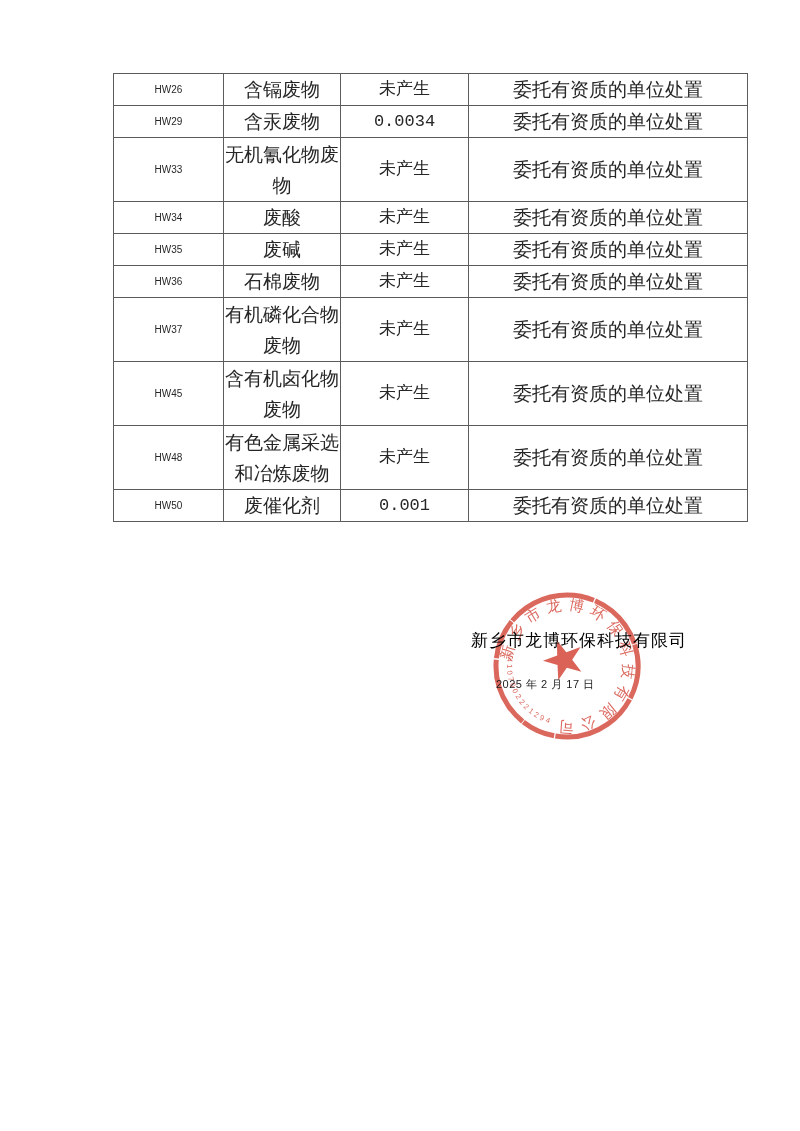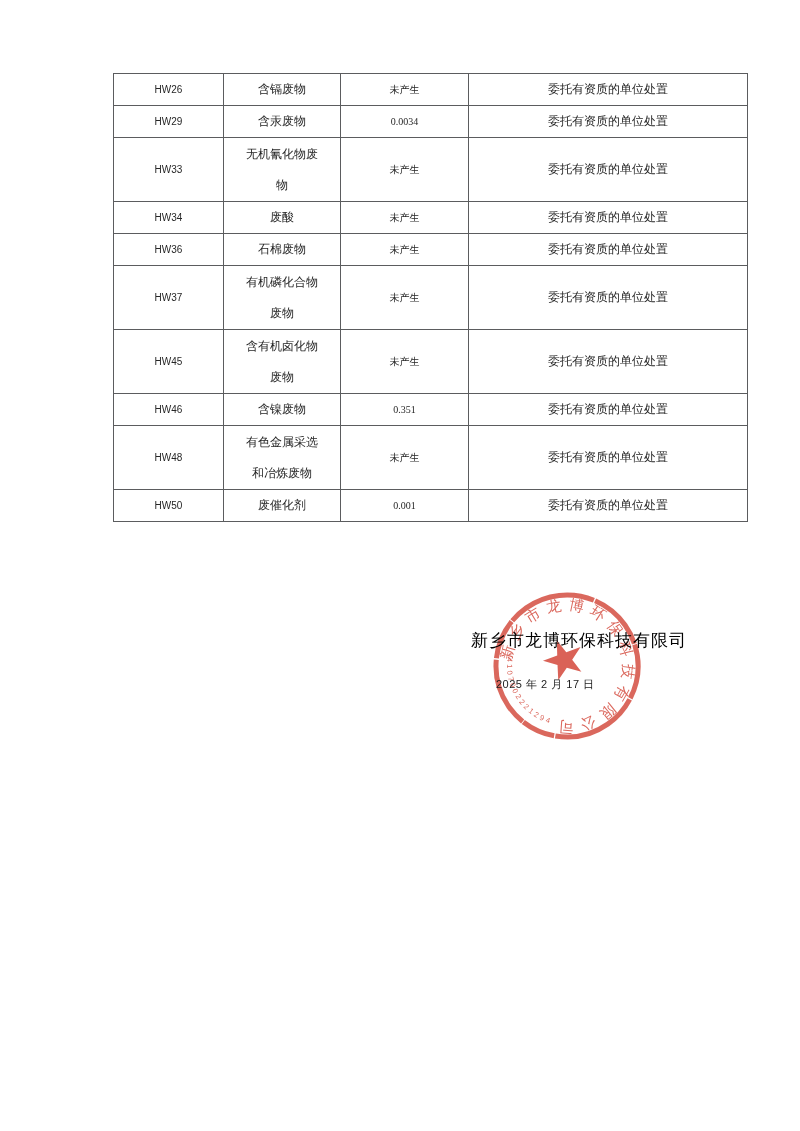"含镉废物" .doc-table td { font-size: 12px -> 19px }
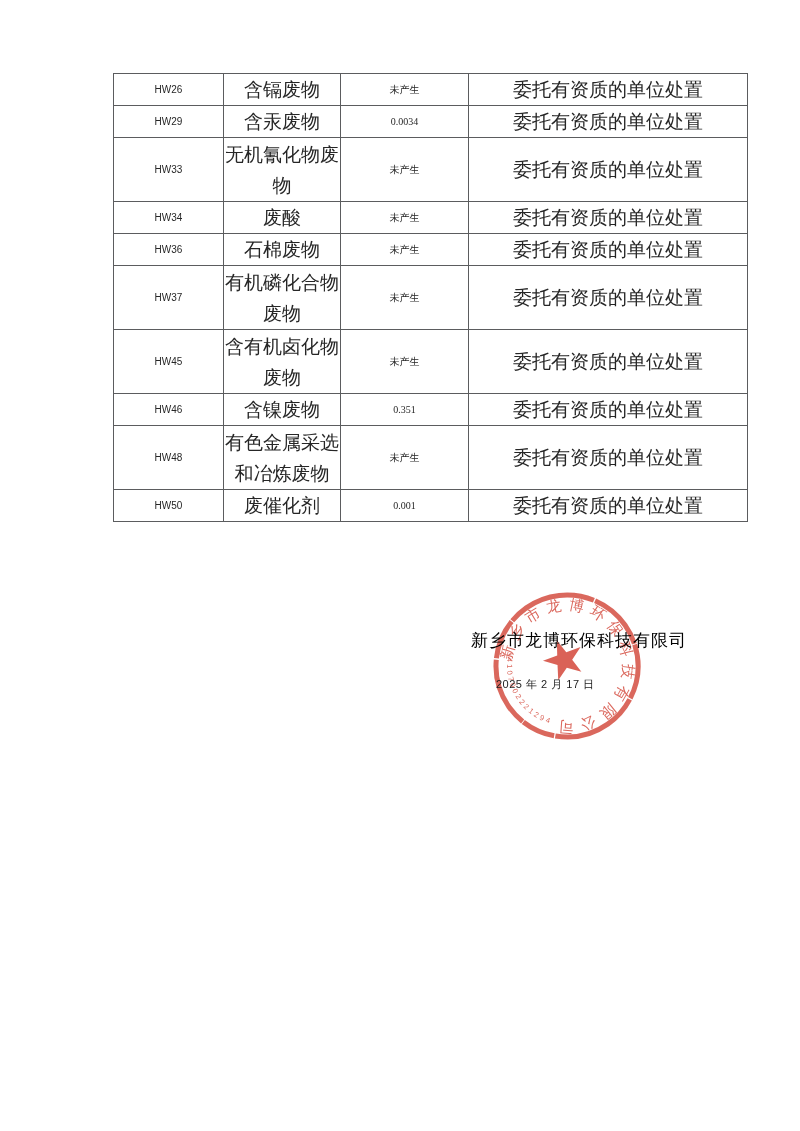"未产生" td.cell-qty { font-family: Liberation Serif, serif -> Liberation Mono, monospace; font-size: 10px -> 17px }
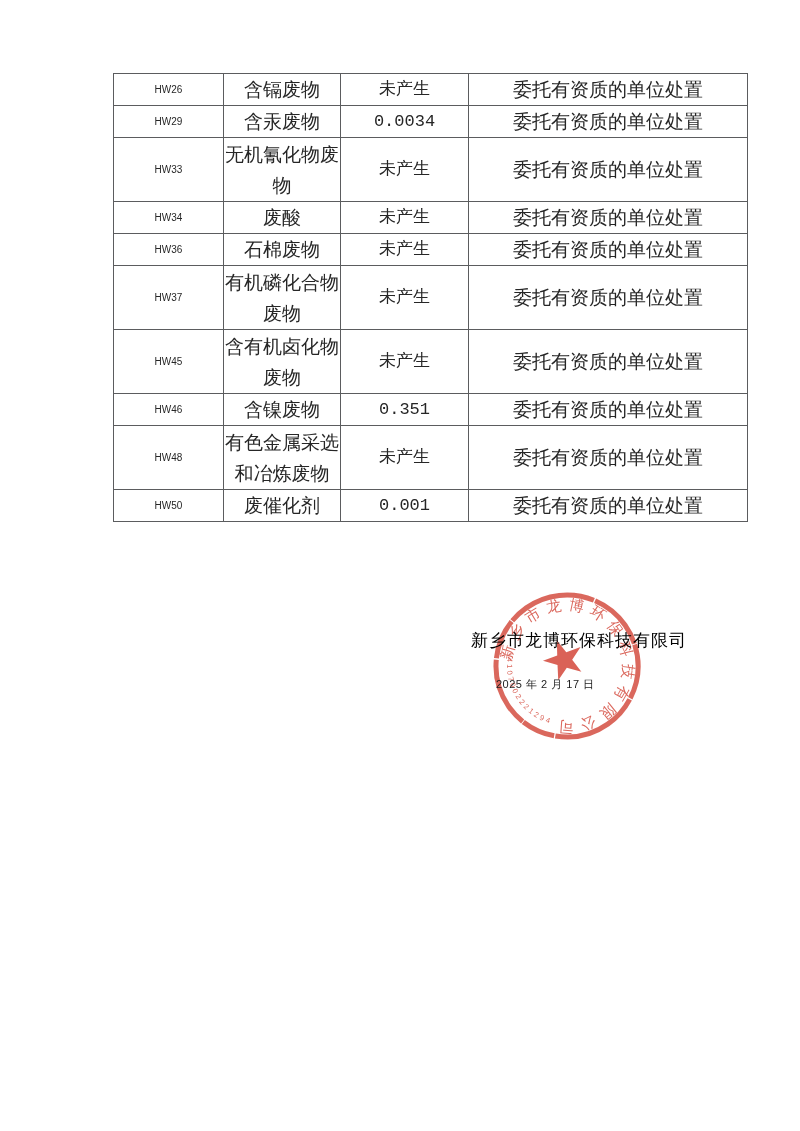"HW35" tr.h32 { html: none -> <tr> <td>HW35</td> <td>废碱</td> <td>未产生</td> <td>委托有资质的单位处置</td> </tr> }
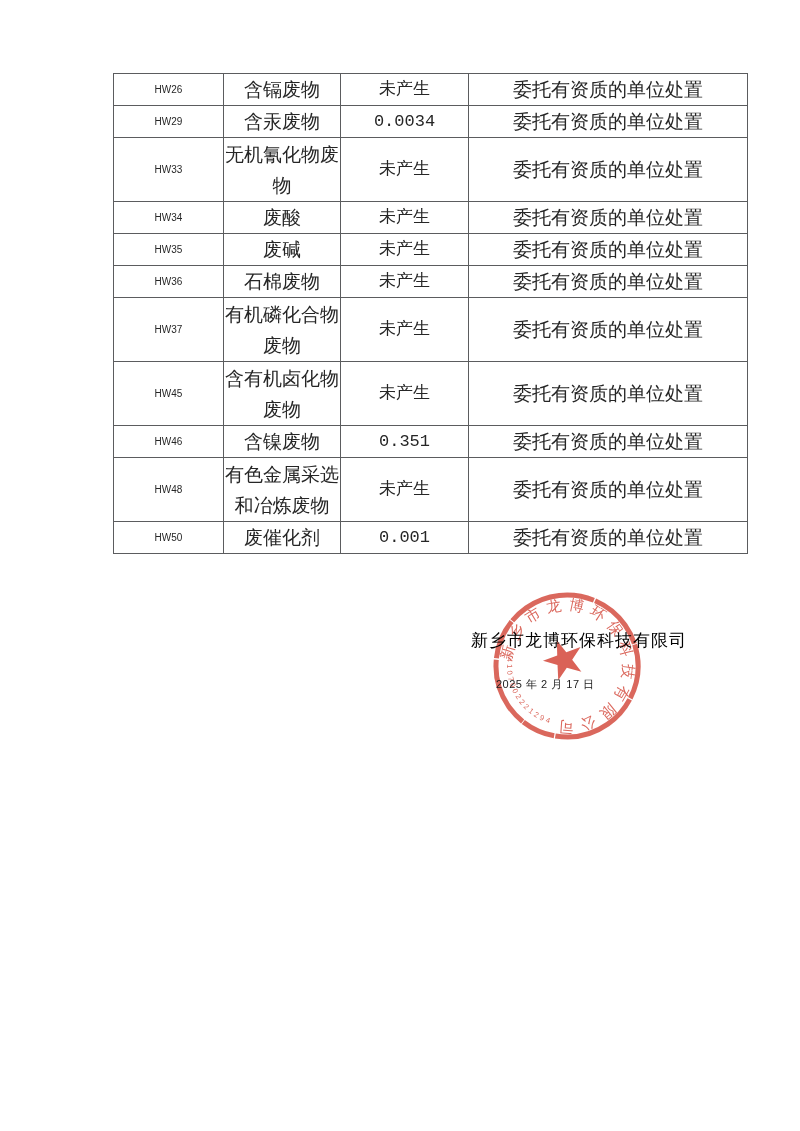"HW46" tr.h32 { html: <tr> <td>HW46</td> <td>含镍废物</td> <td>0.351</td> <td>委托有资质的单位处置</td> </tr> -> none }
